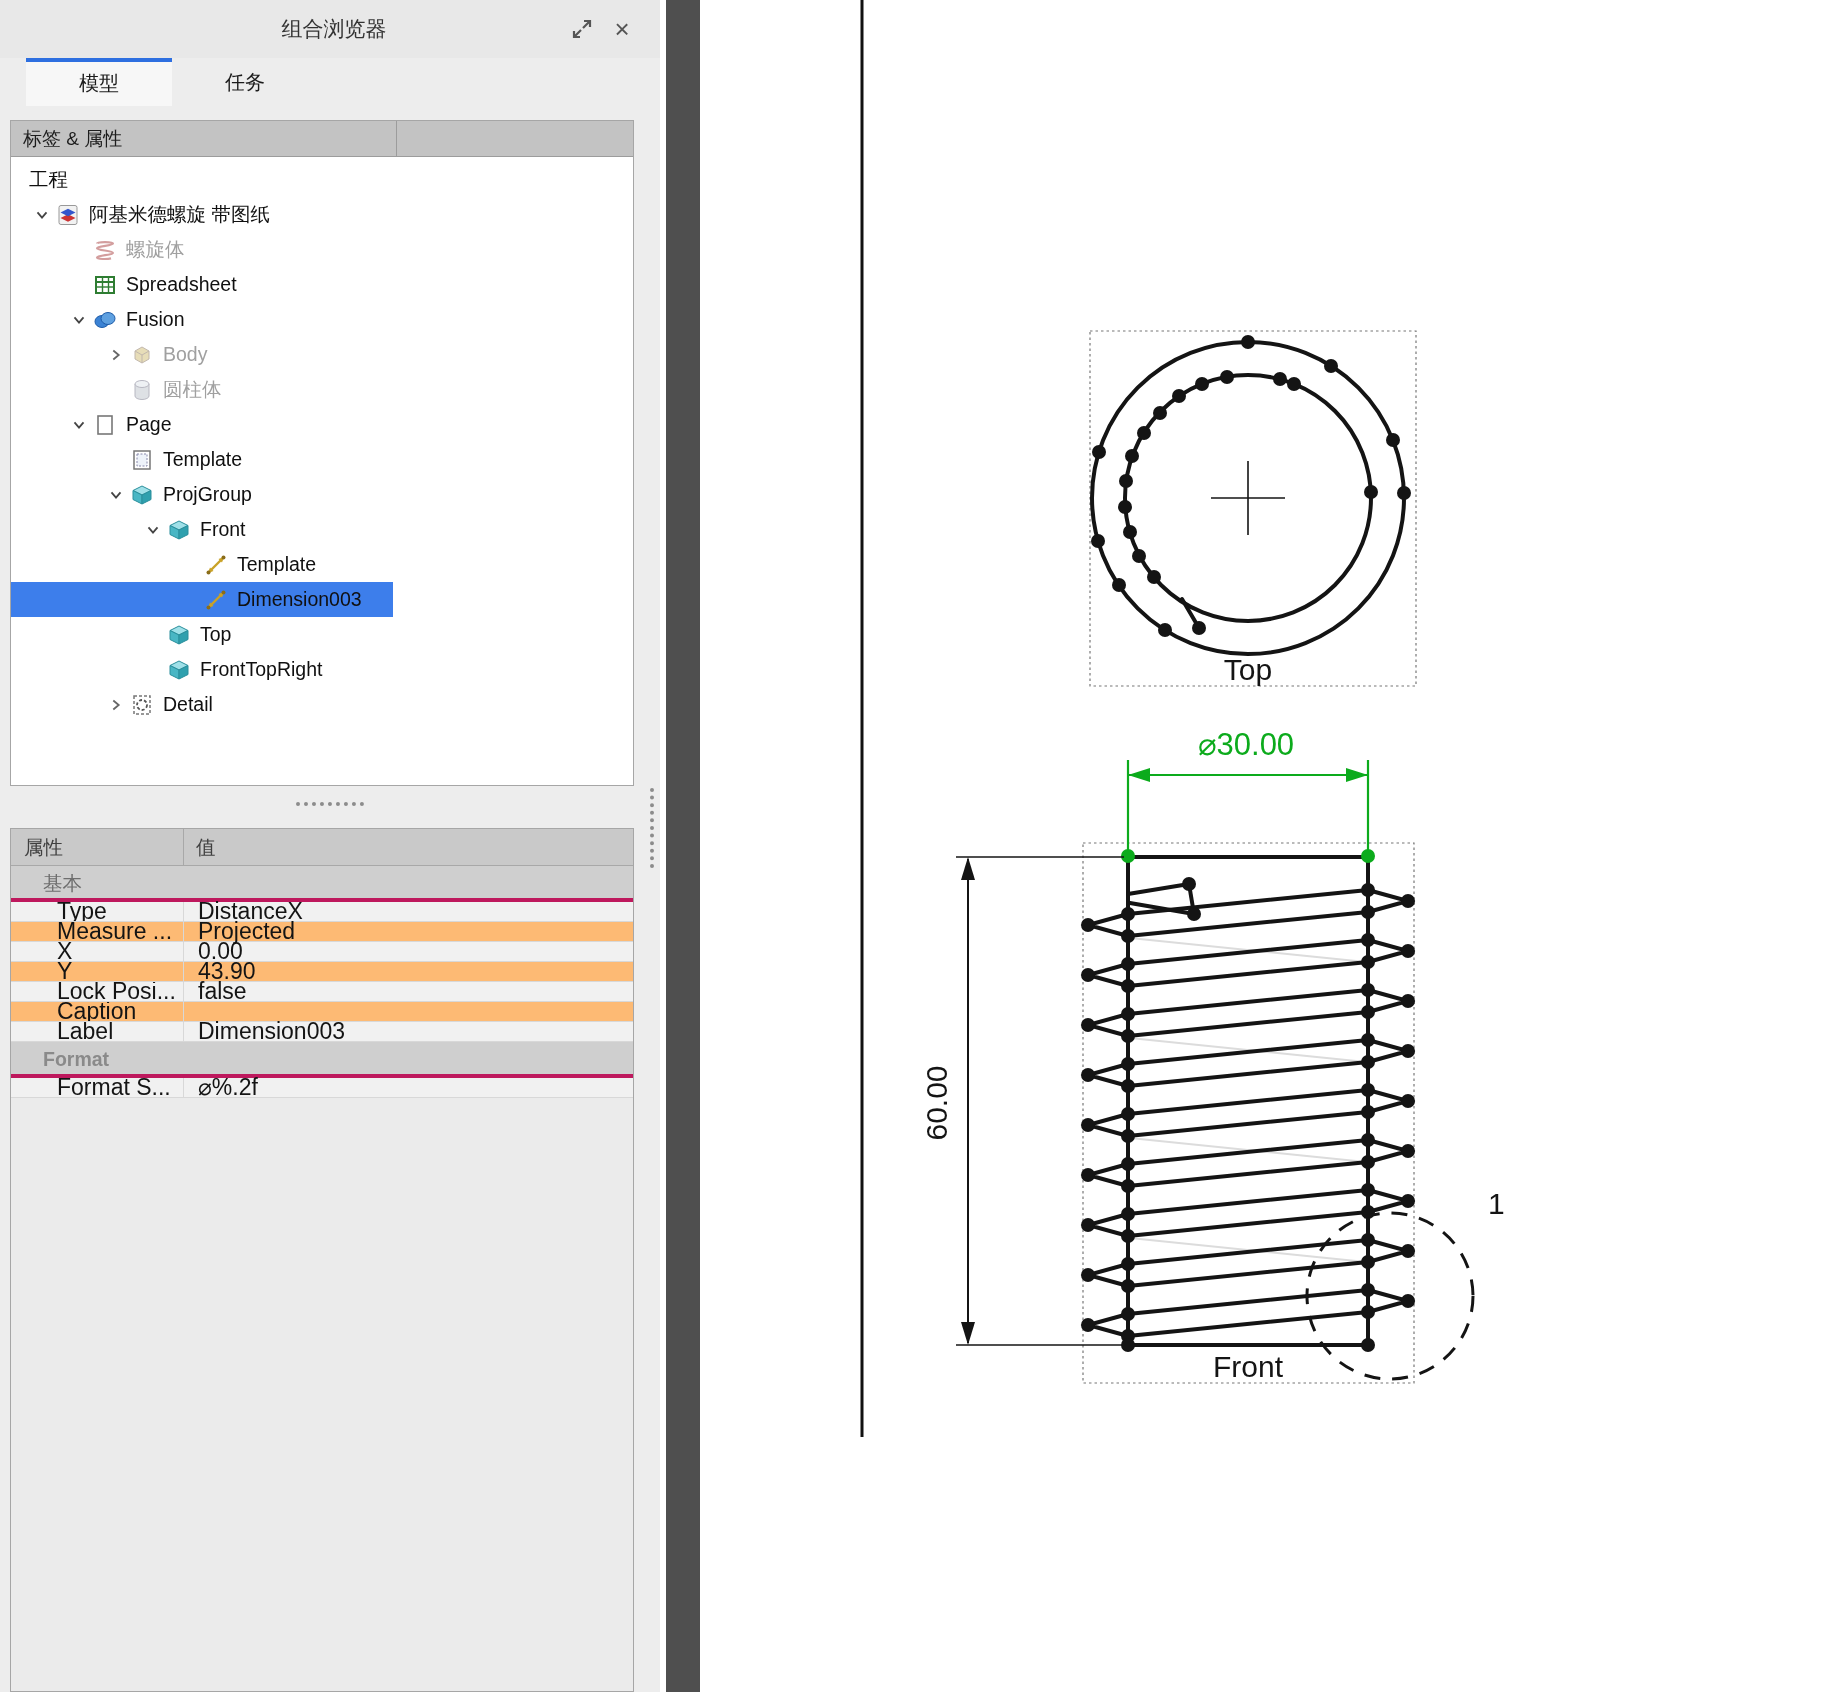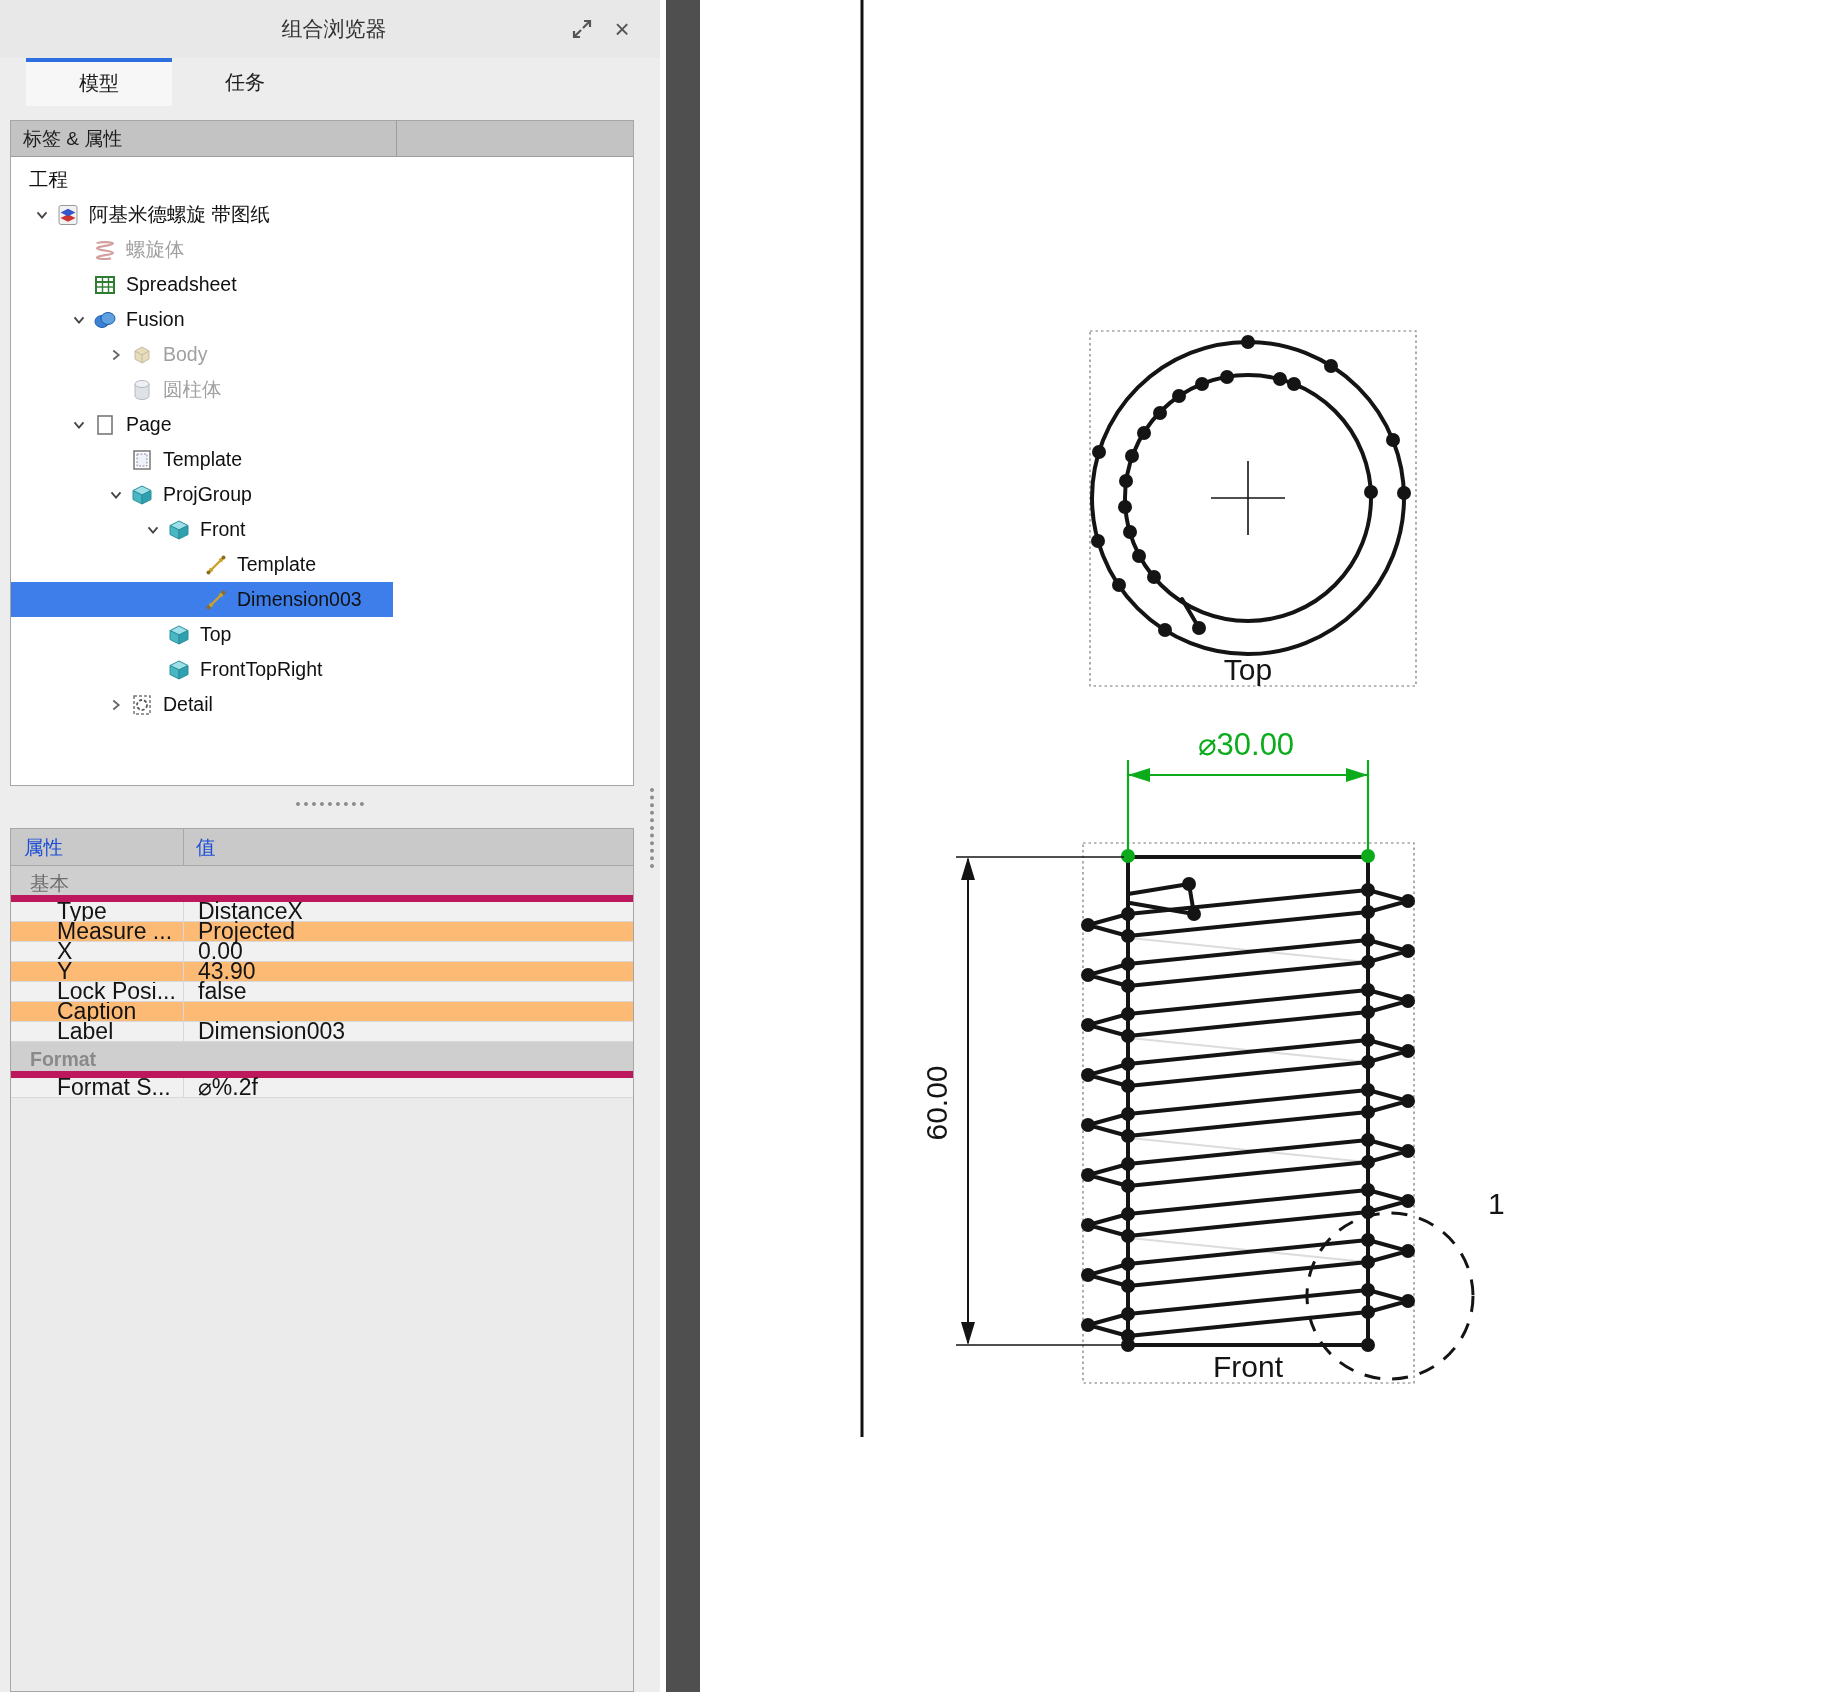"属性" .props-header { color: #1d4ed8 -> #404040 }
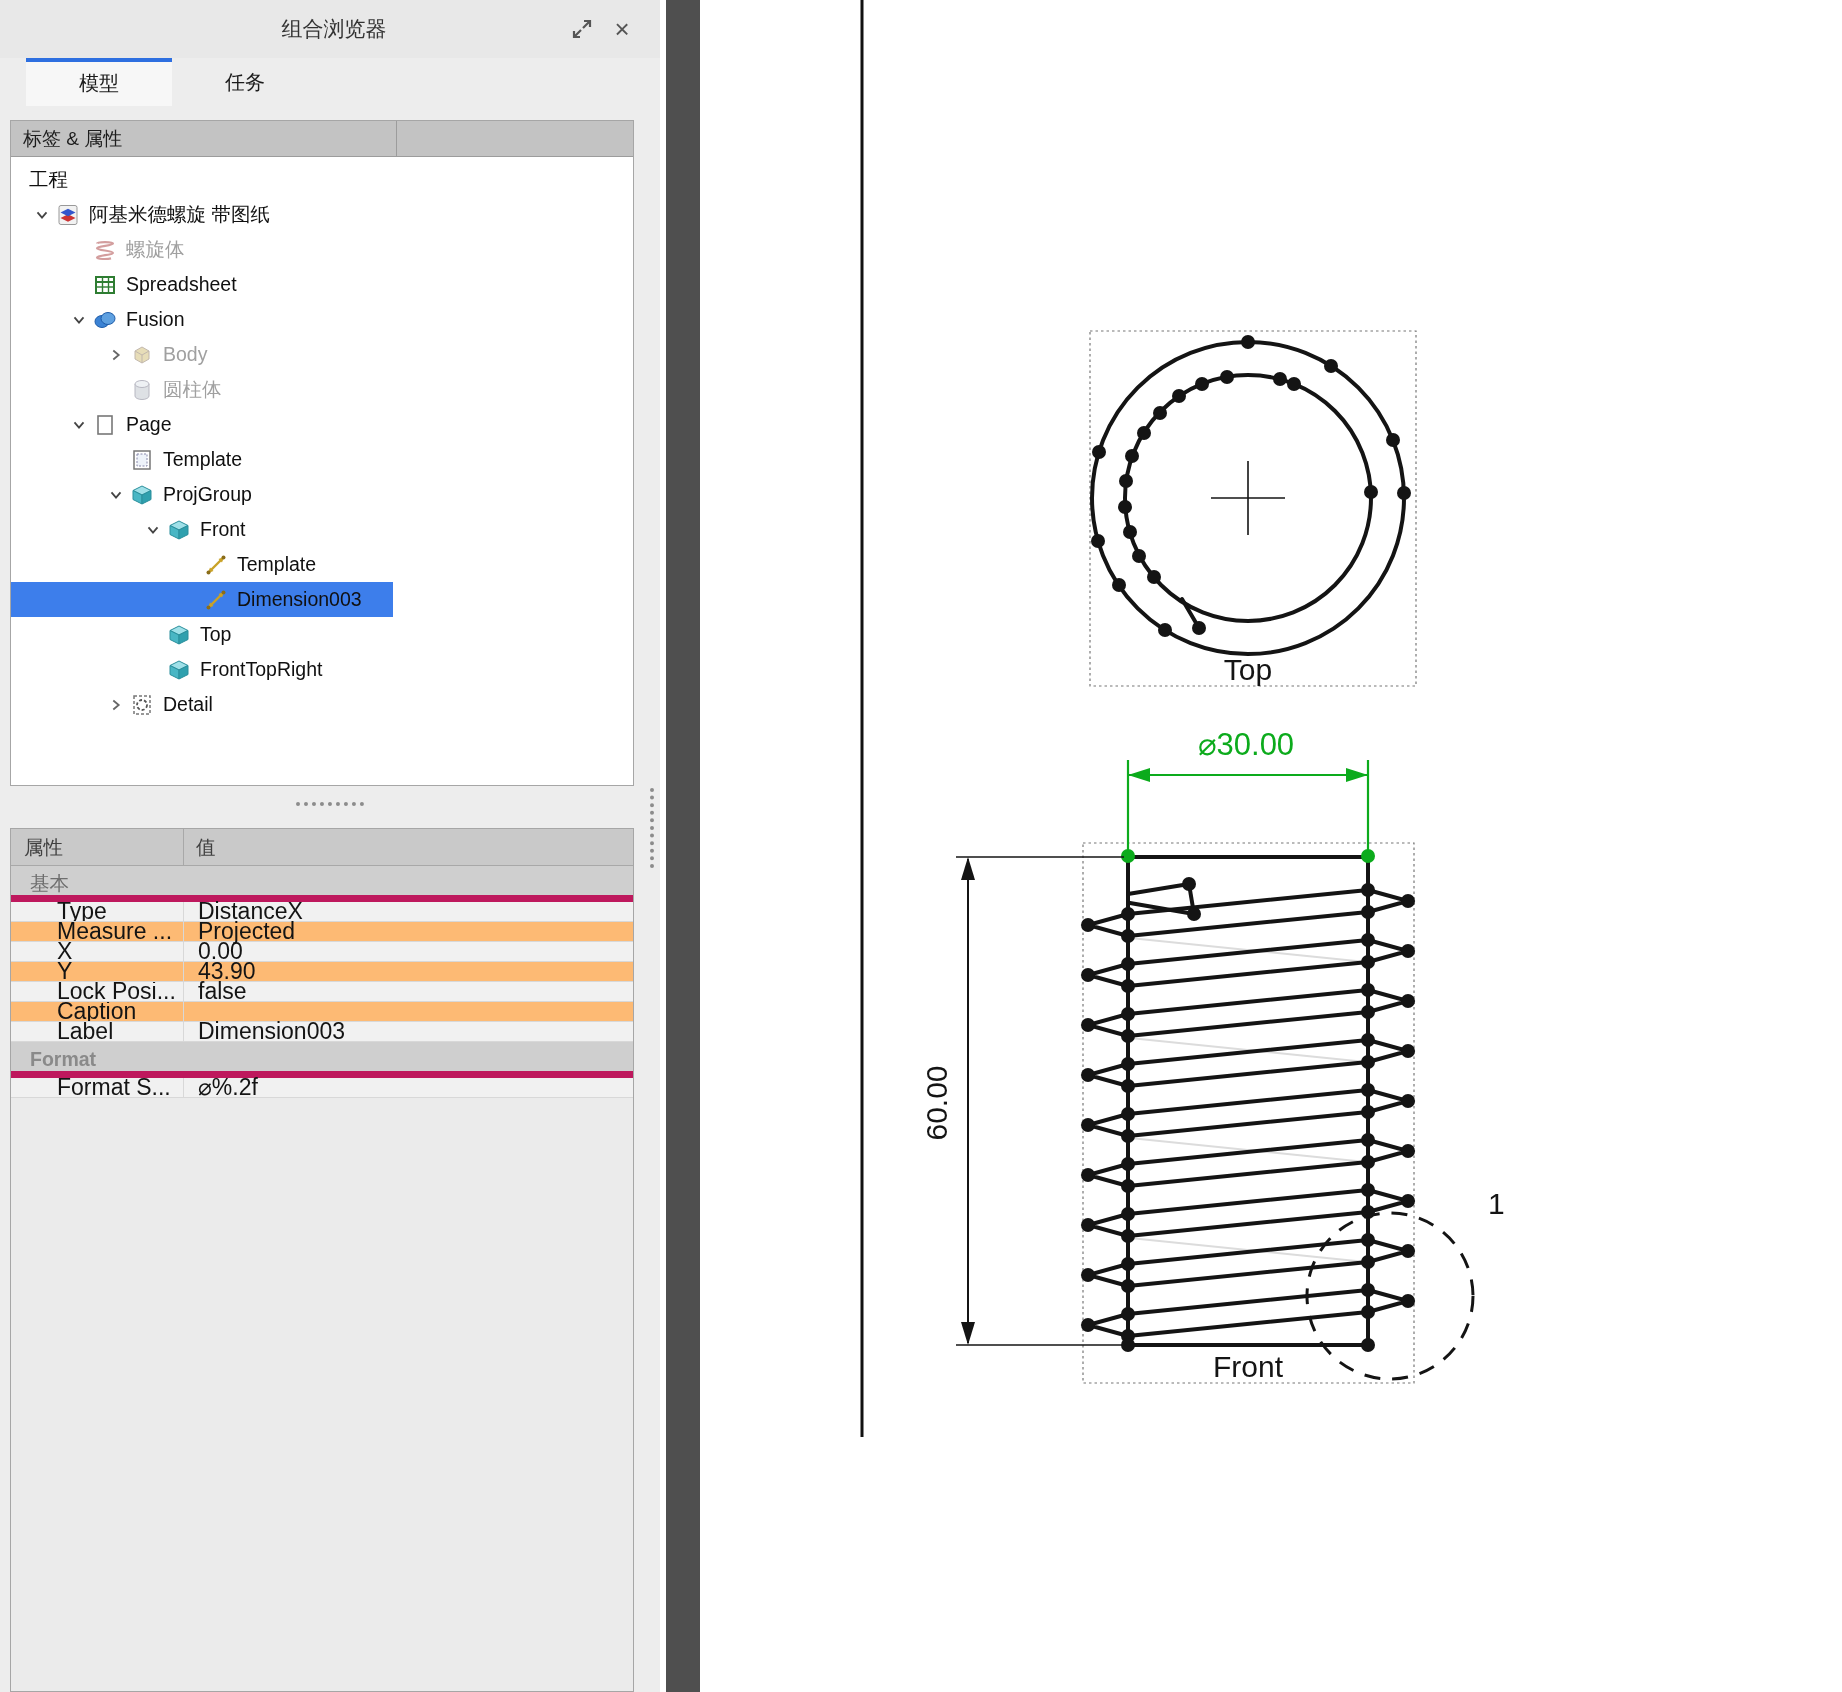"基本" .pgroup { border-bottom: 7px solid #be185d -> 4px solid #be185d; padding-left: 19px -> 32px }
